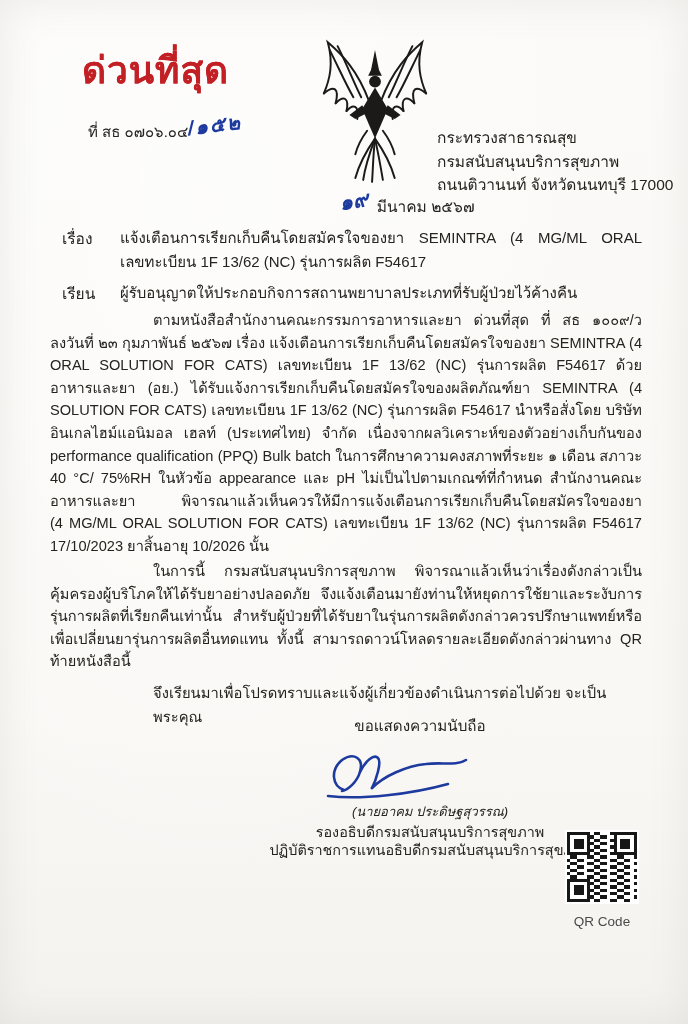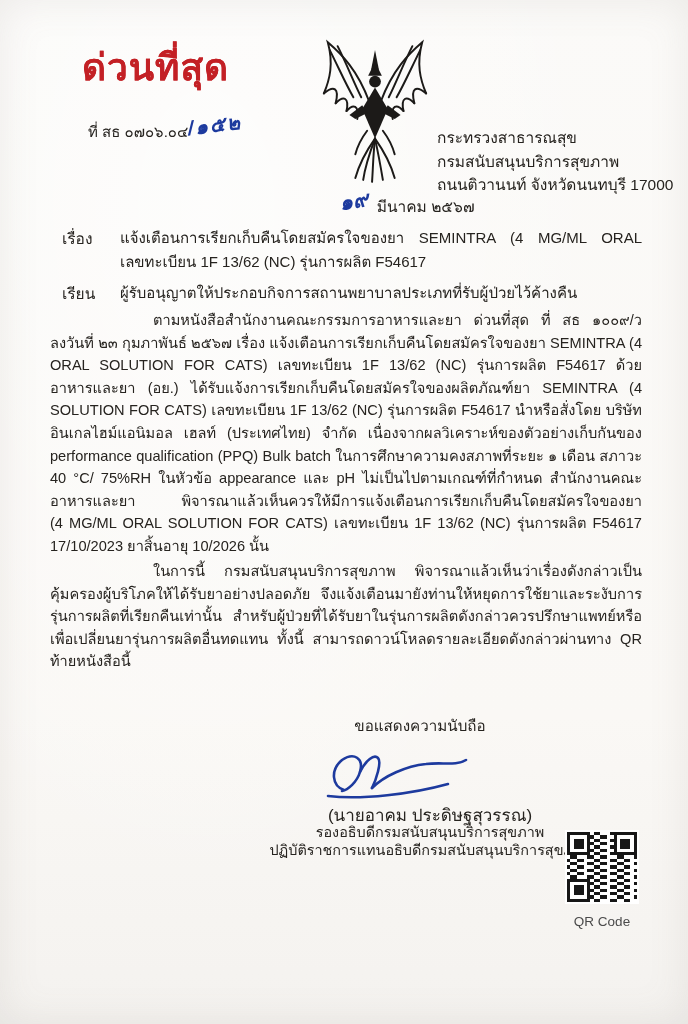"ด่วนที่สุด" .urgent { font-family: Liberation Mono, monospace -> none }
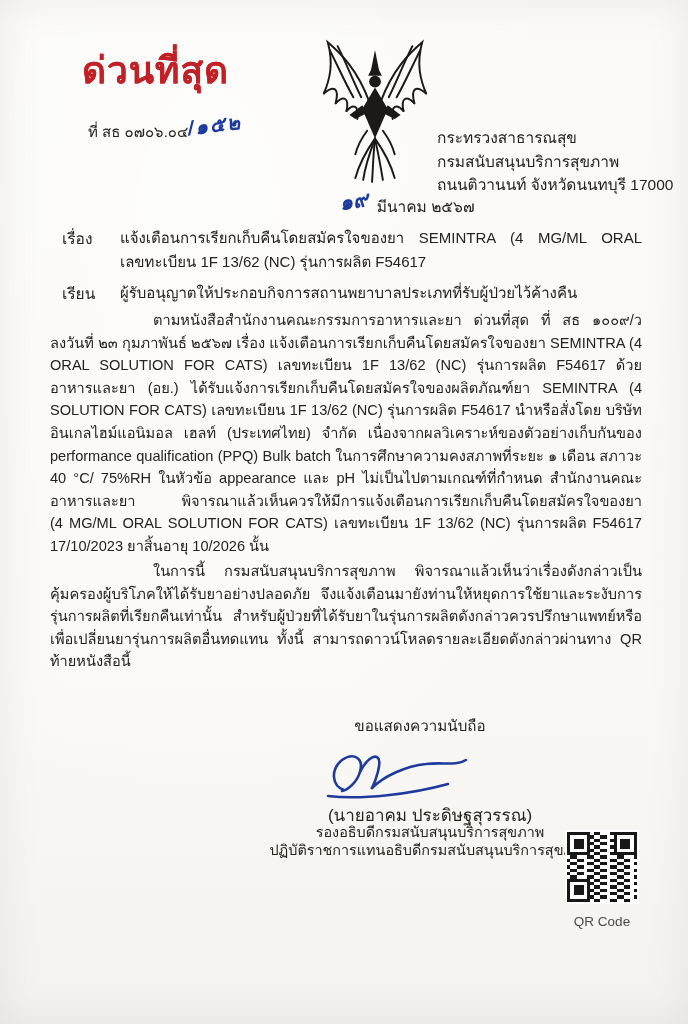"จึงเรียนมาเพื่อโปรดทราบและแจ้งผู้เกี่ยวข" div.abs { html: none -> <div>จึงเรียนมาเพื่อโปรดทราบและแจ้งผู้เกี่ยวข้องดำเนินการต่อไปด้วย จะเป็นพระคุณ</div> }
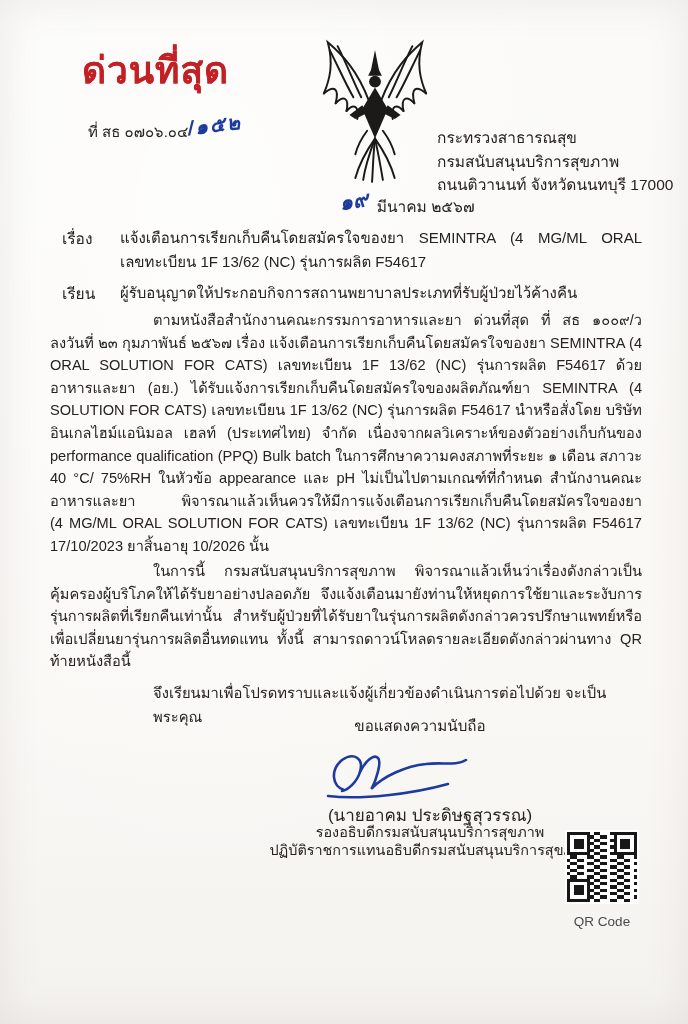"(นายอาคม ประดิษฐสุวรรณ)" .signer-name { font-size: 17px -> 13px; font-style: none -> italic }
